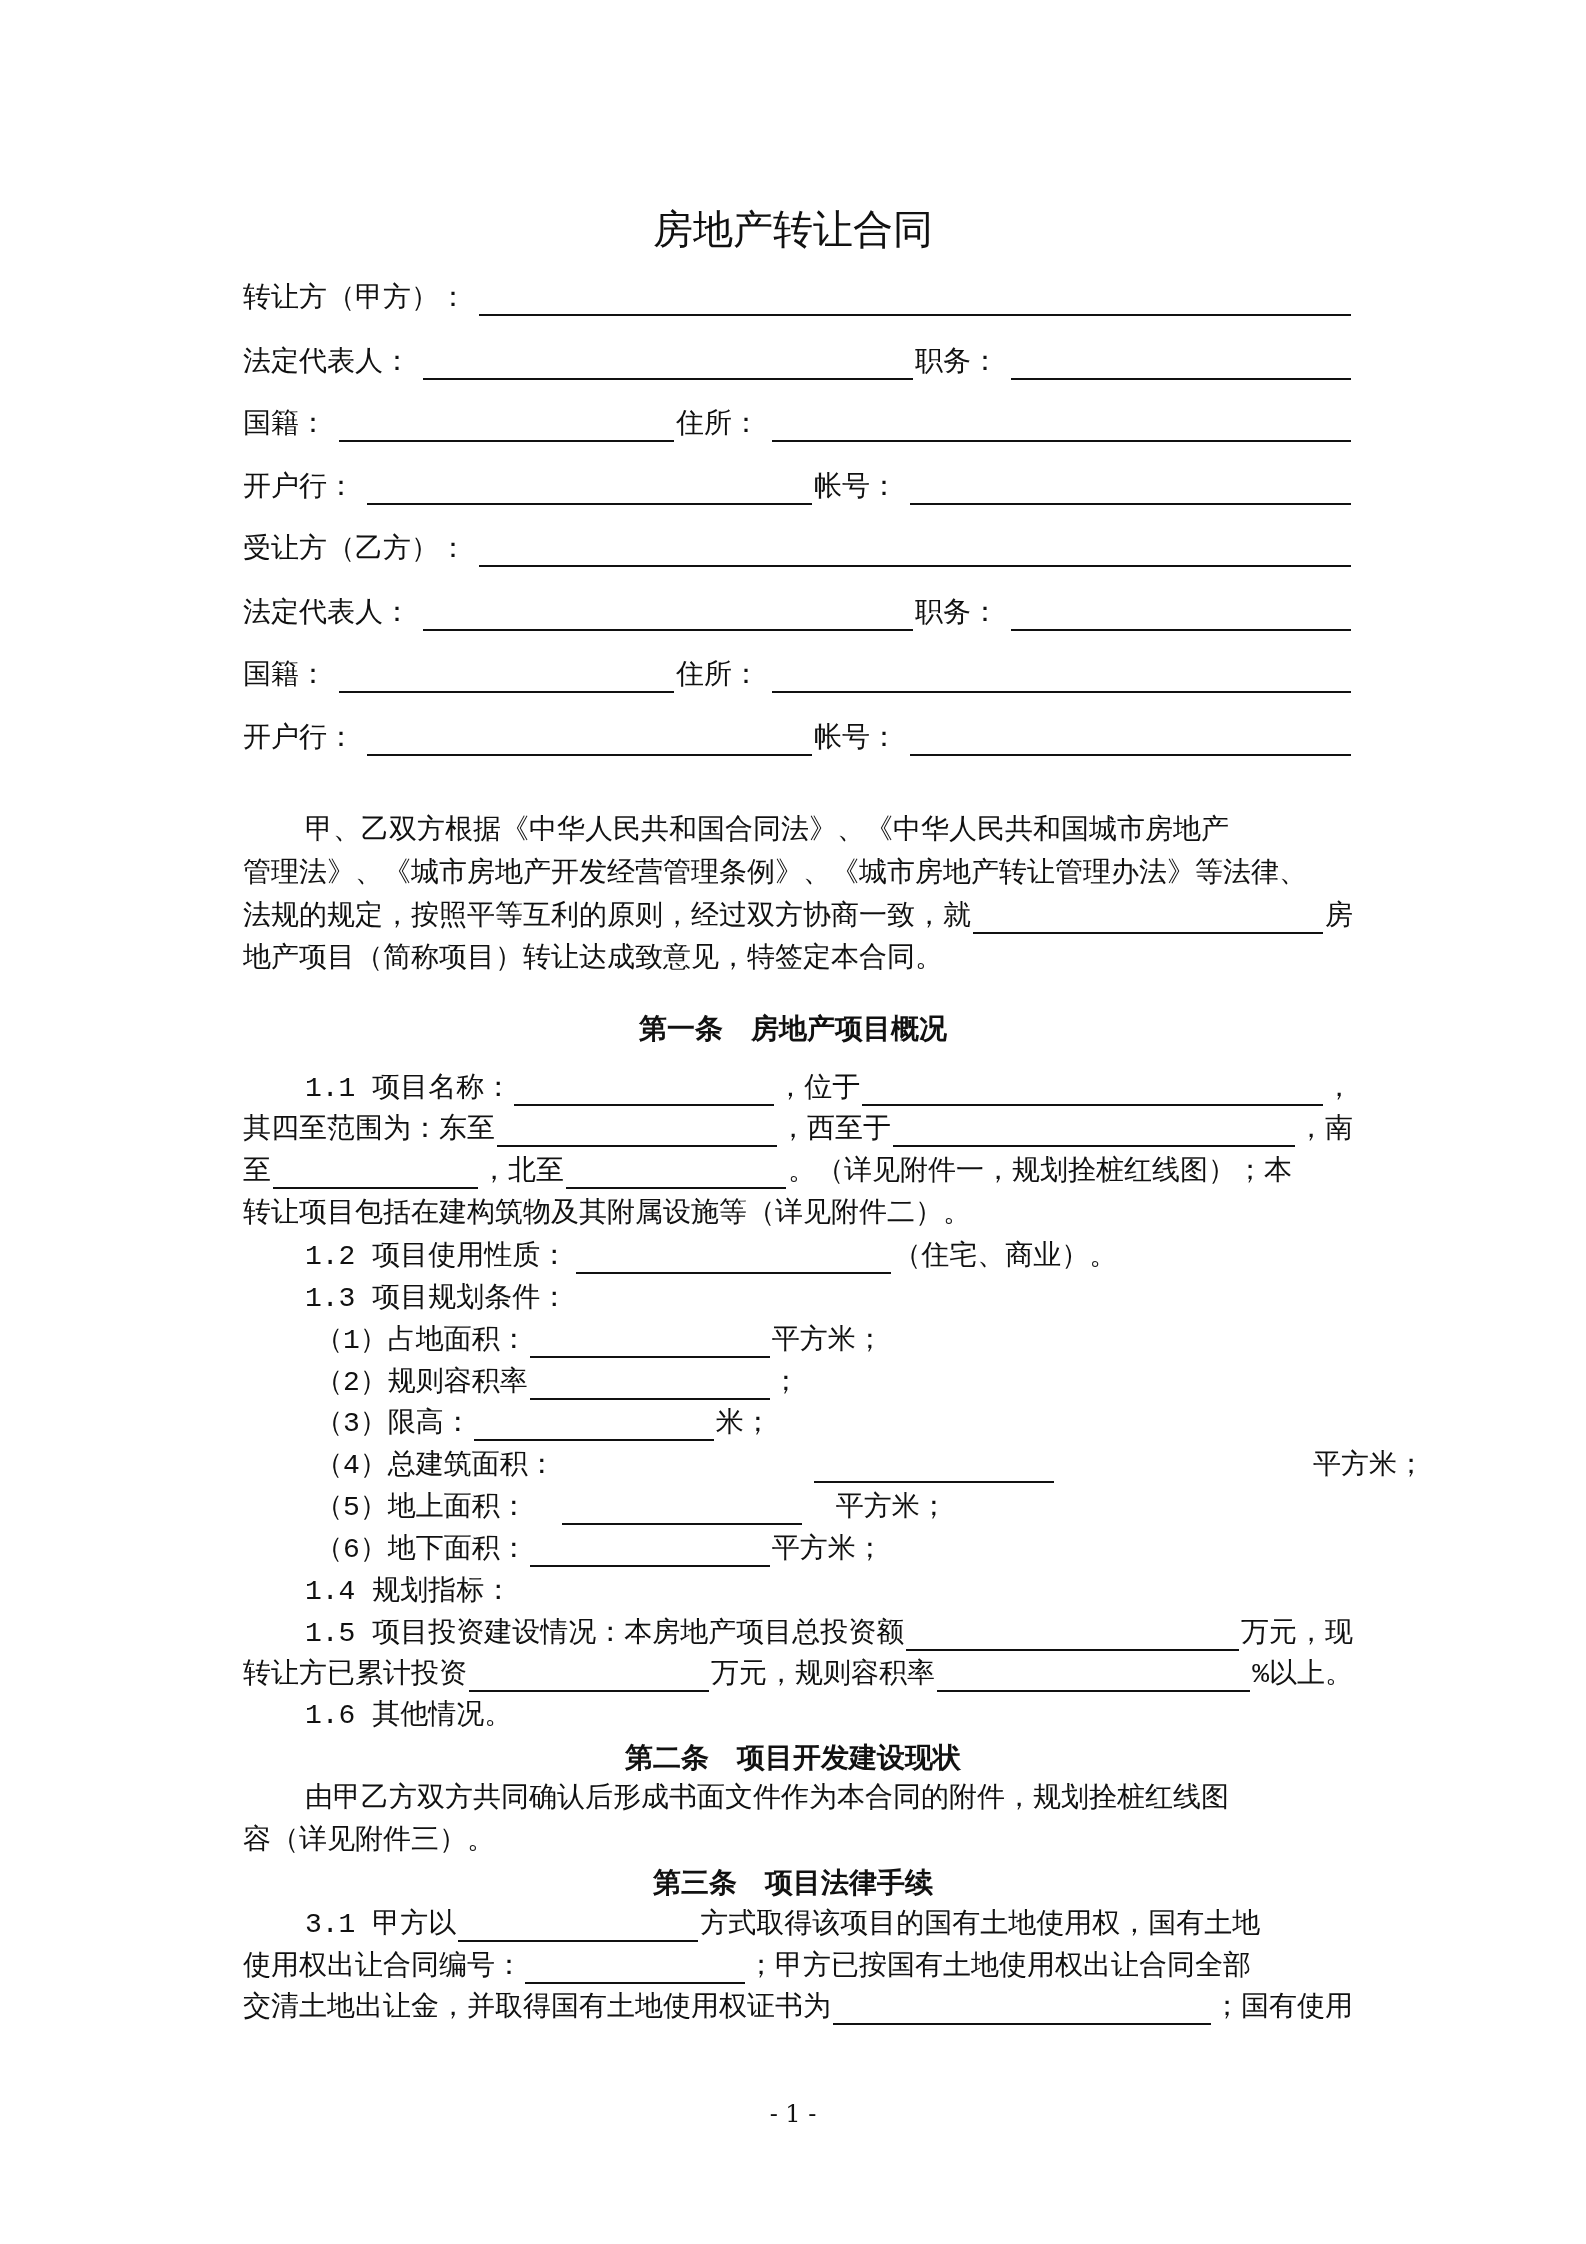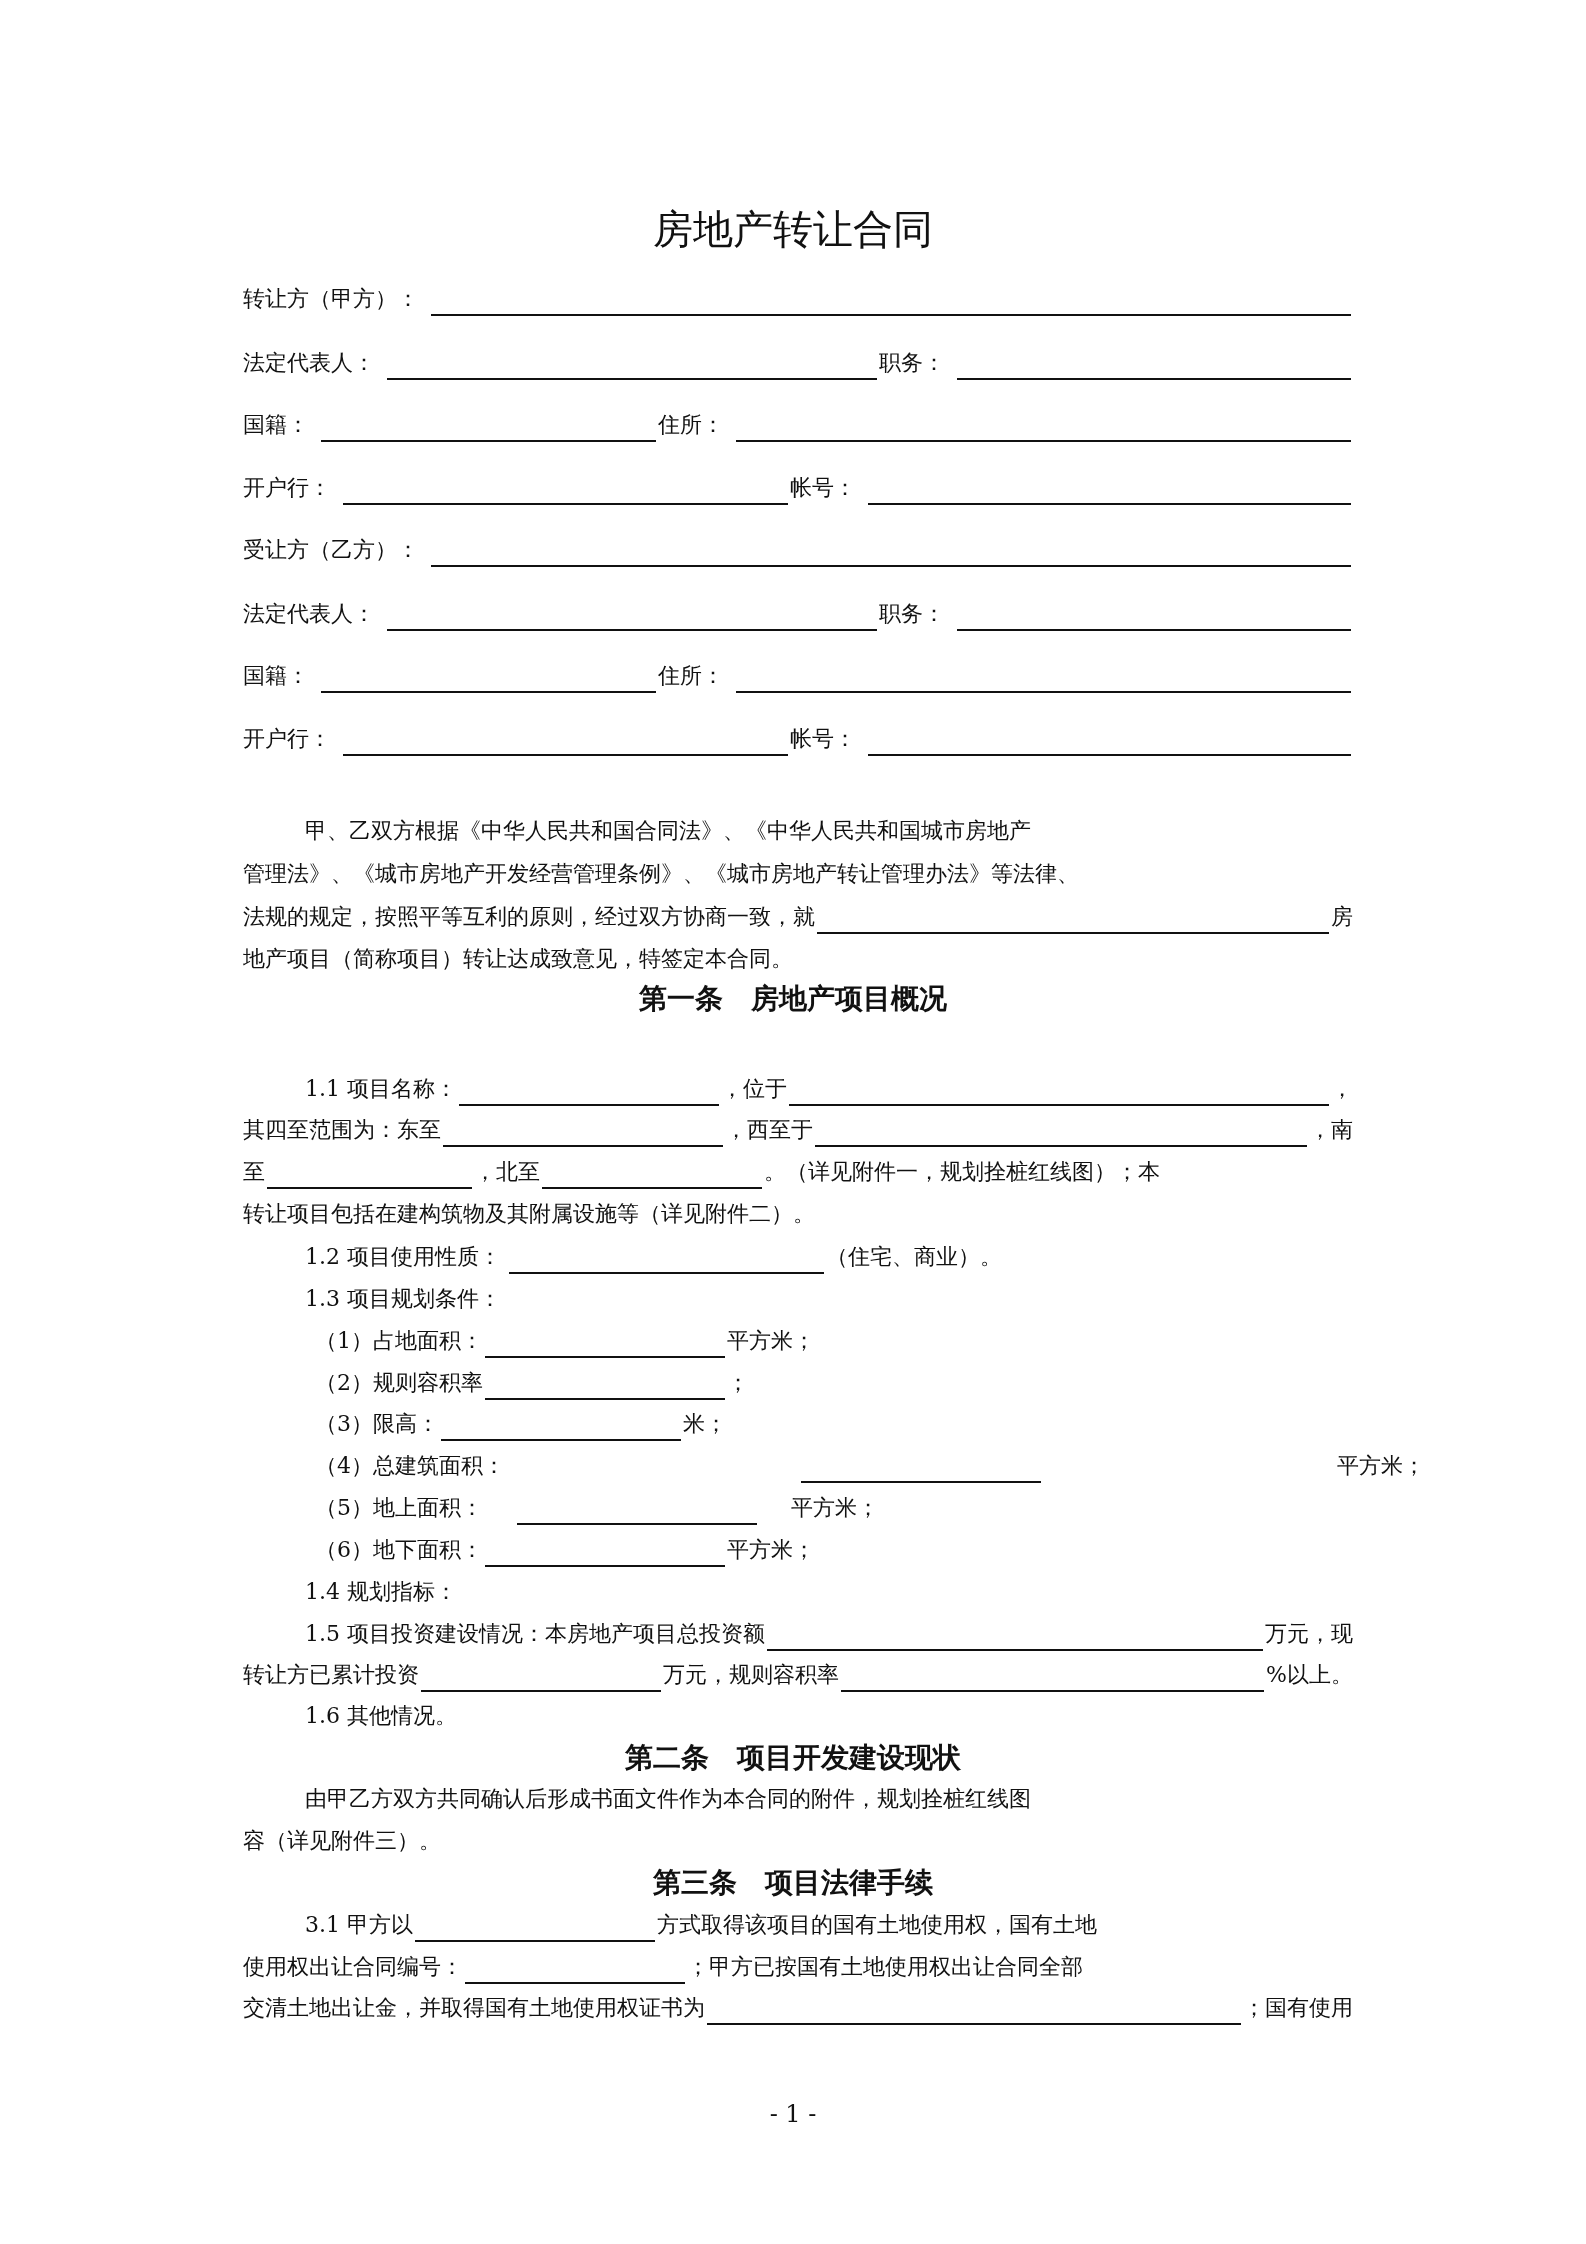"转让方（甲方）：" .line { font-family: none -> Liberation Mono, monospace; font-size: 22px -> 28px }
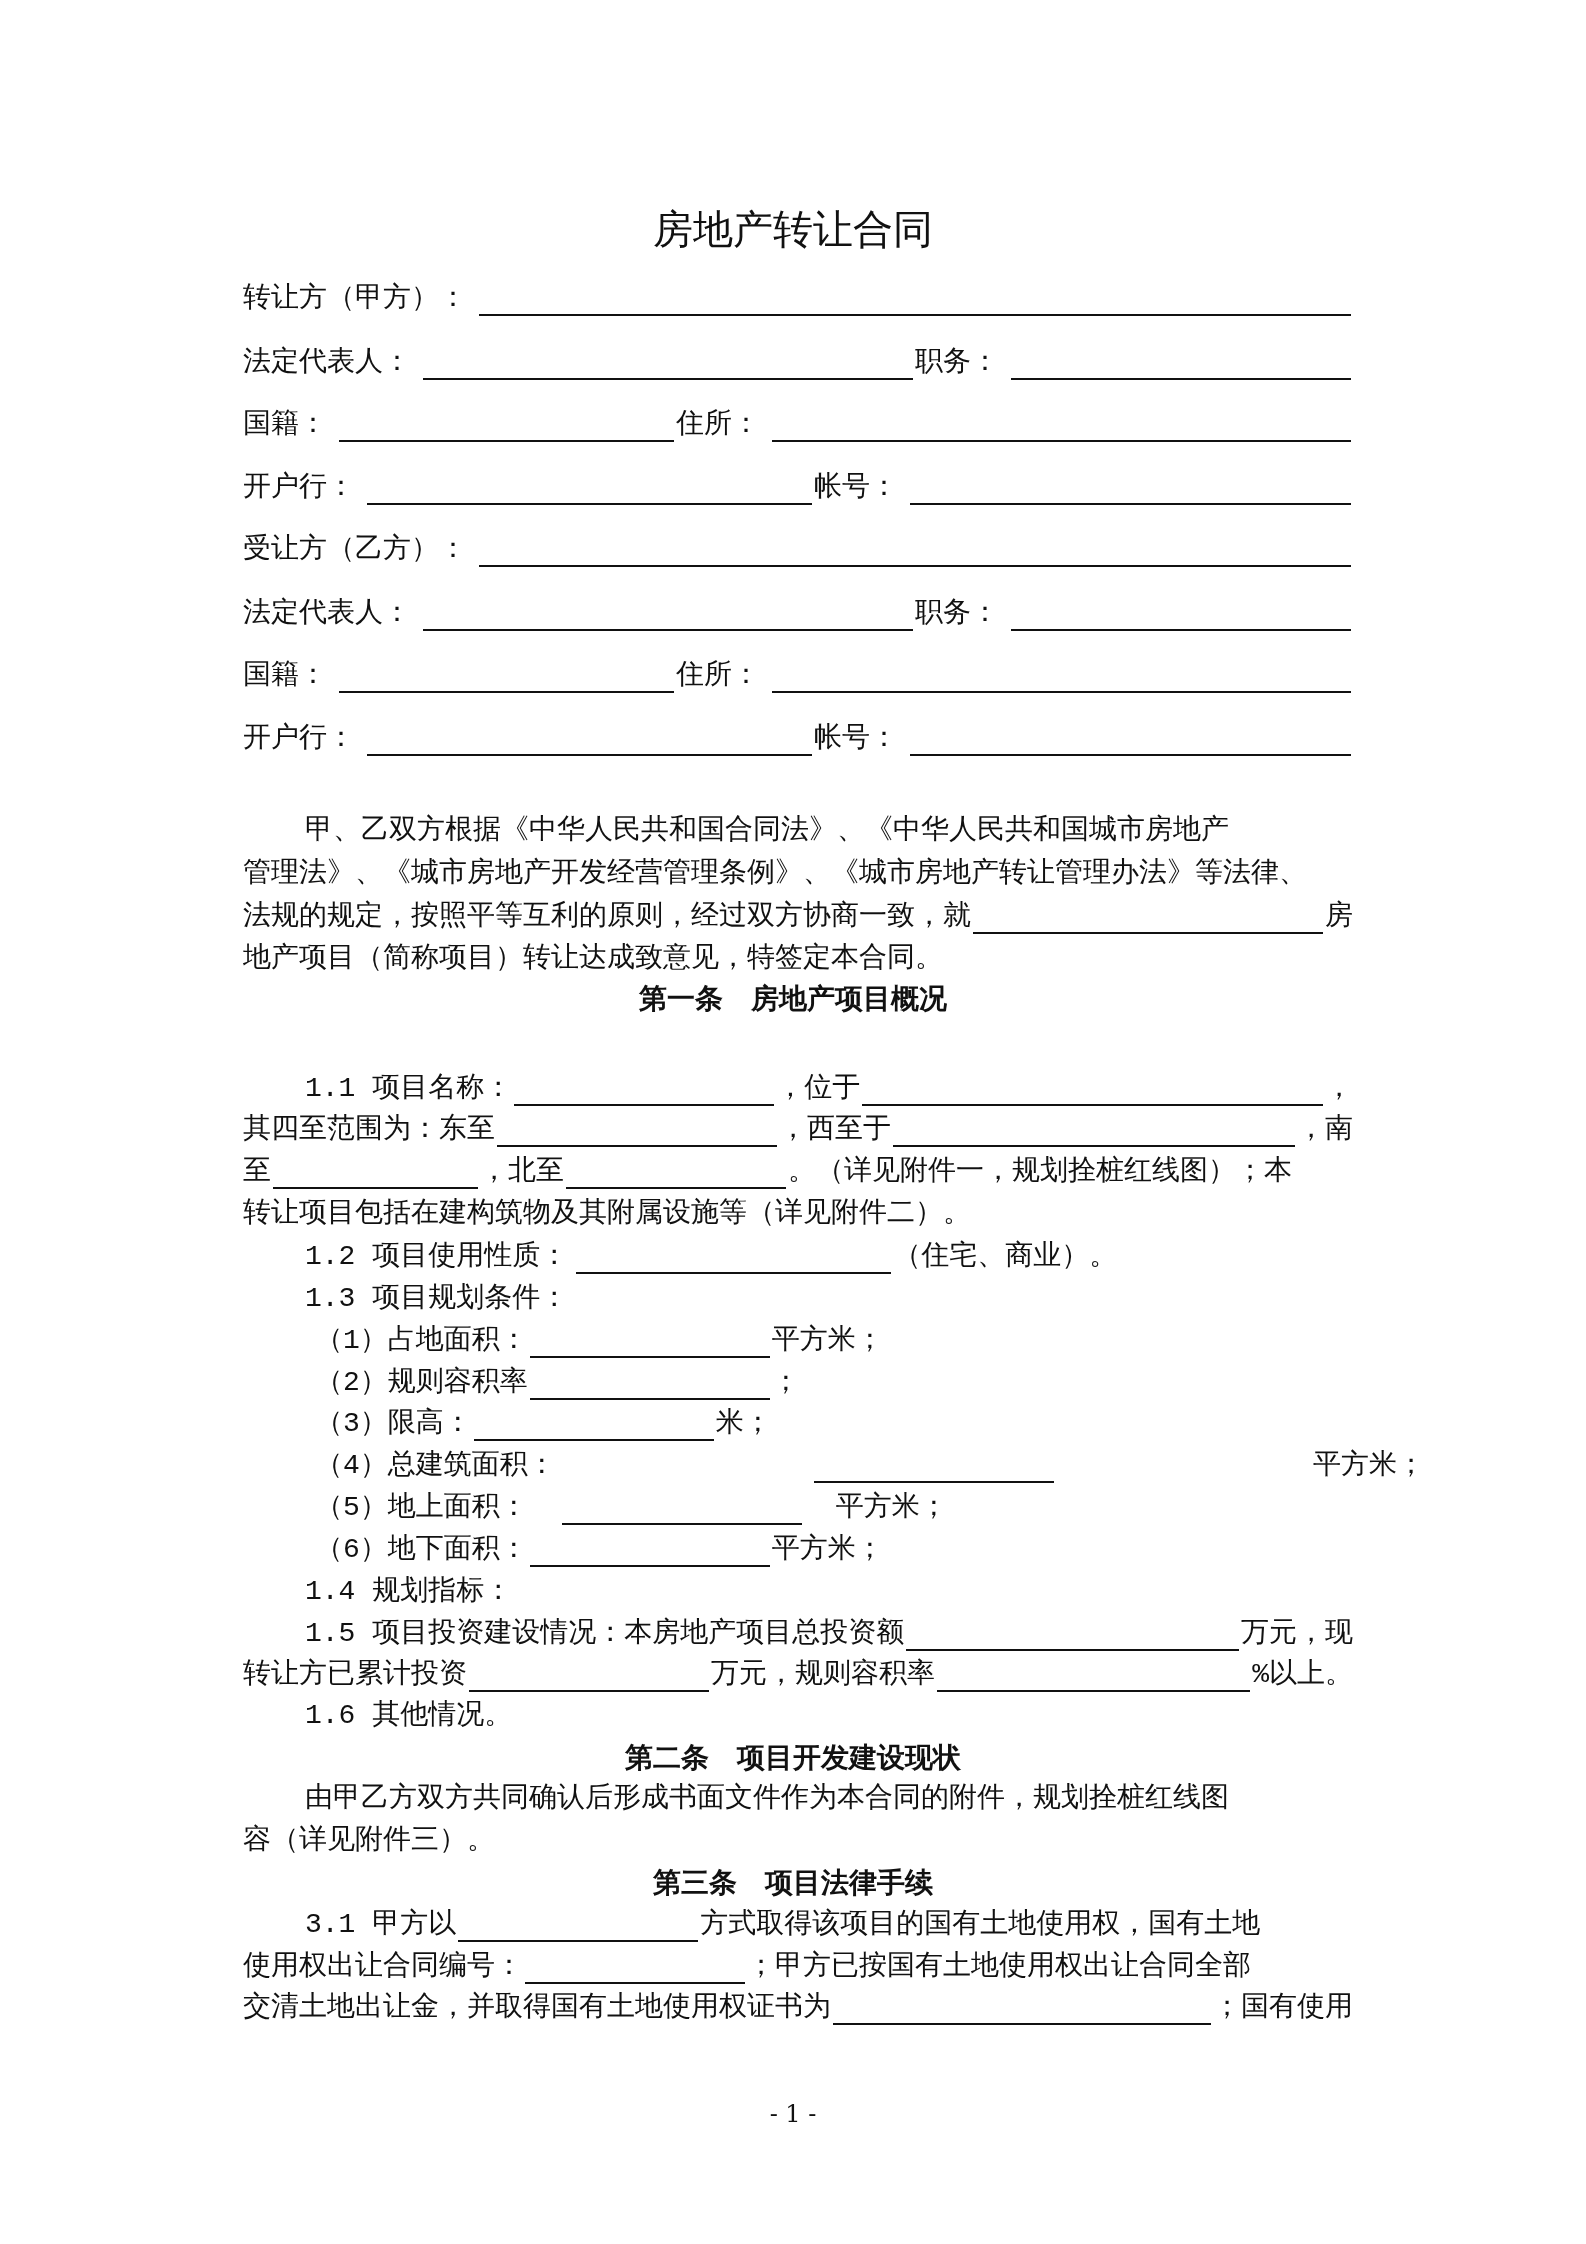"第一条 房地产项目概况" div.heading { top: 982px -> 1012px }
